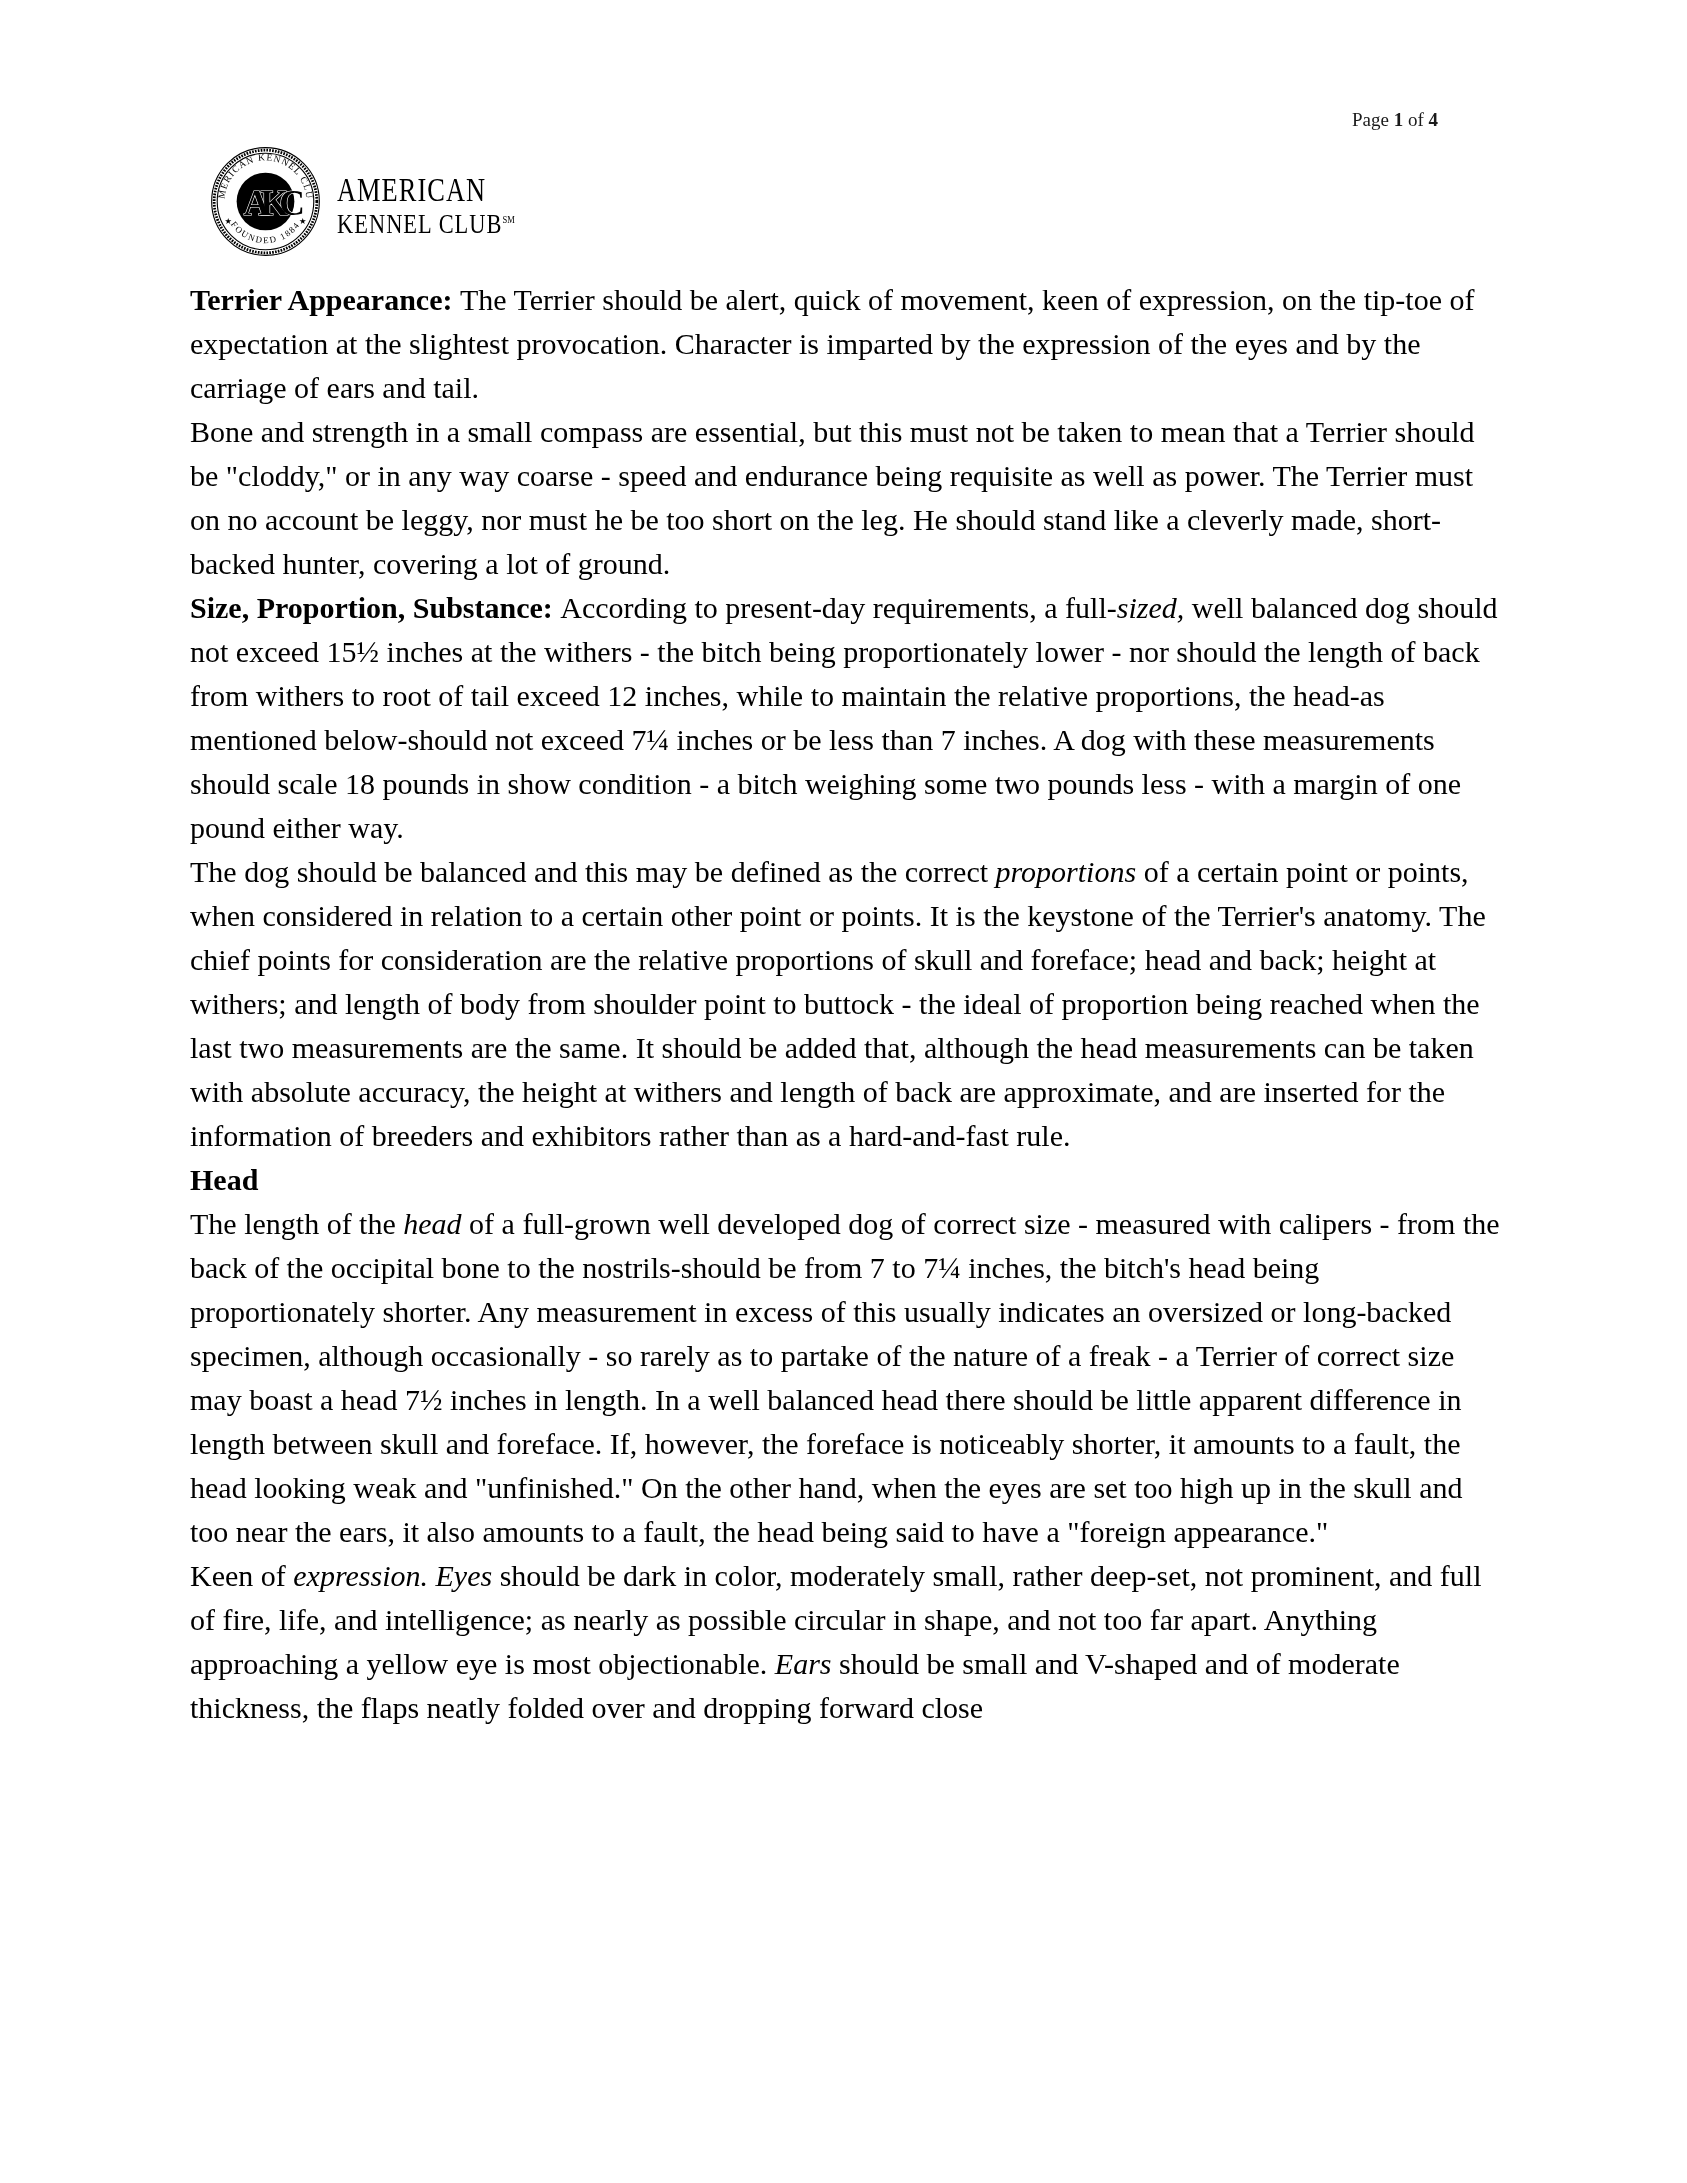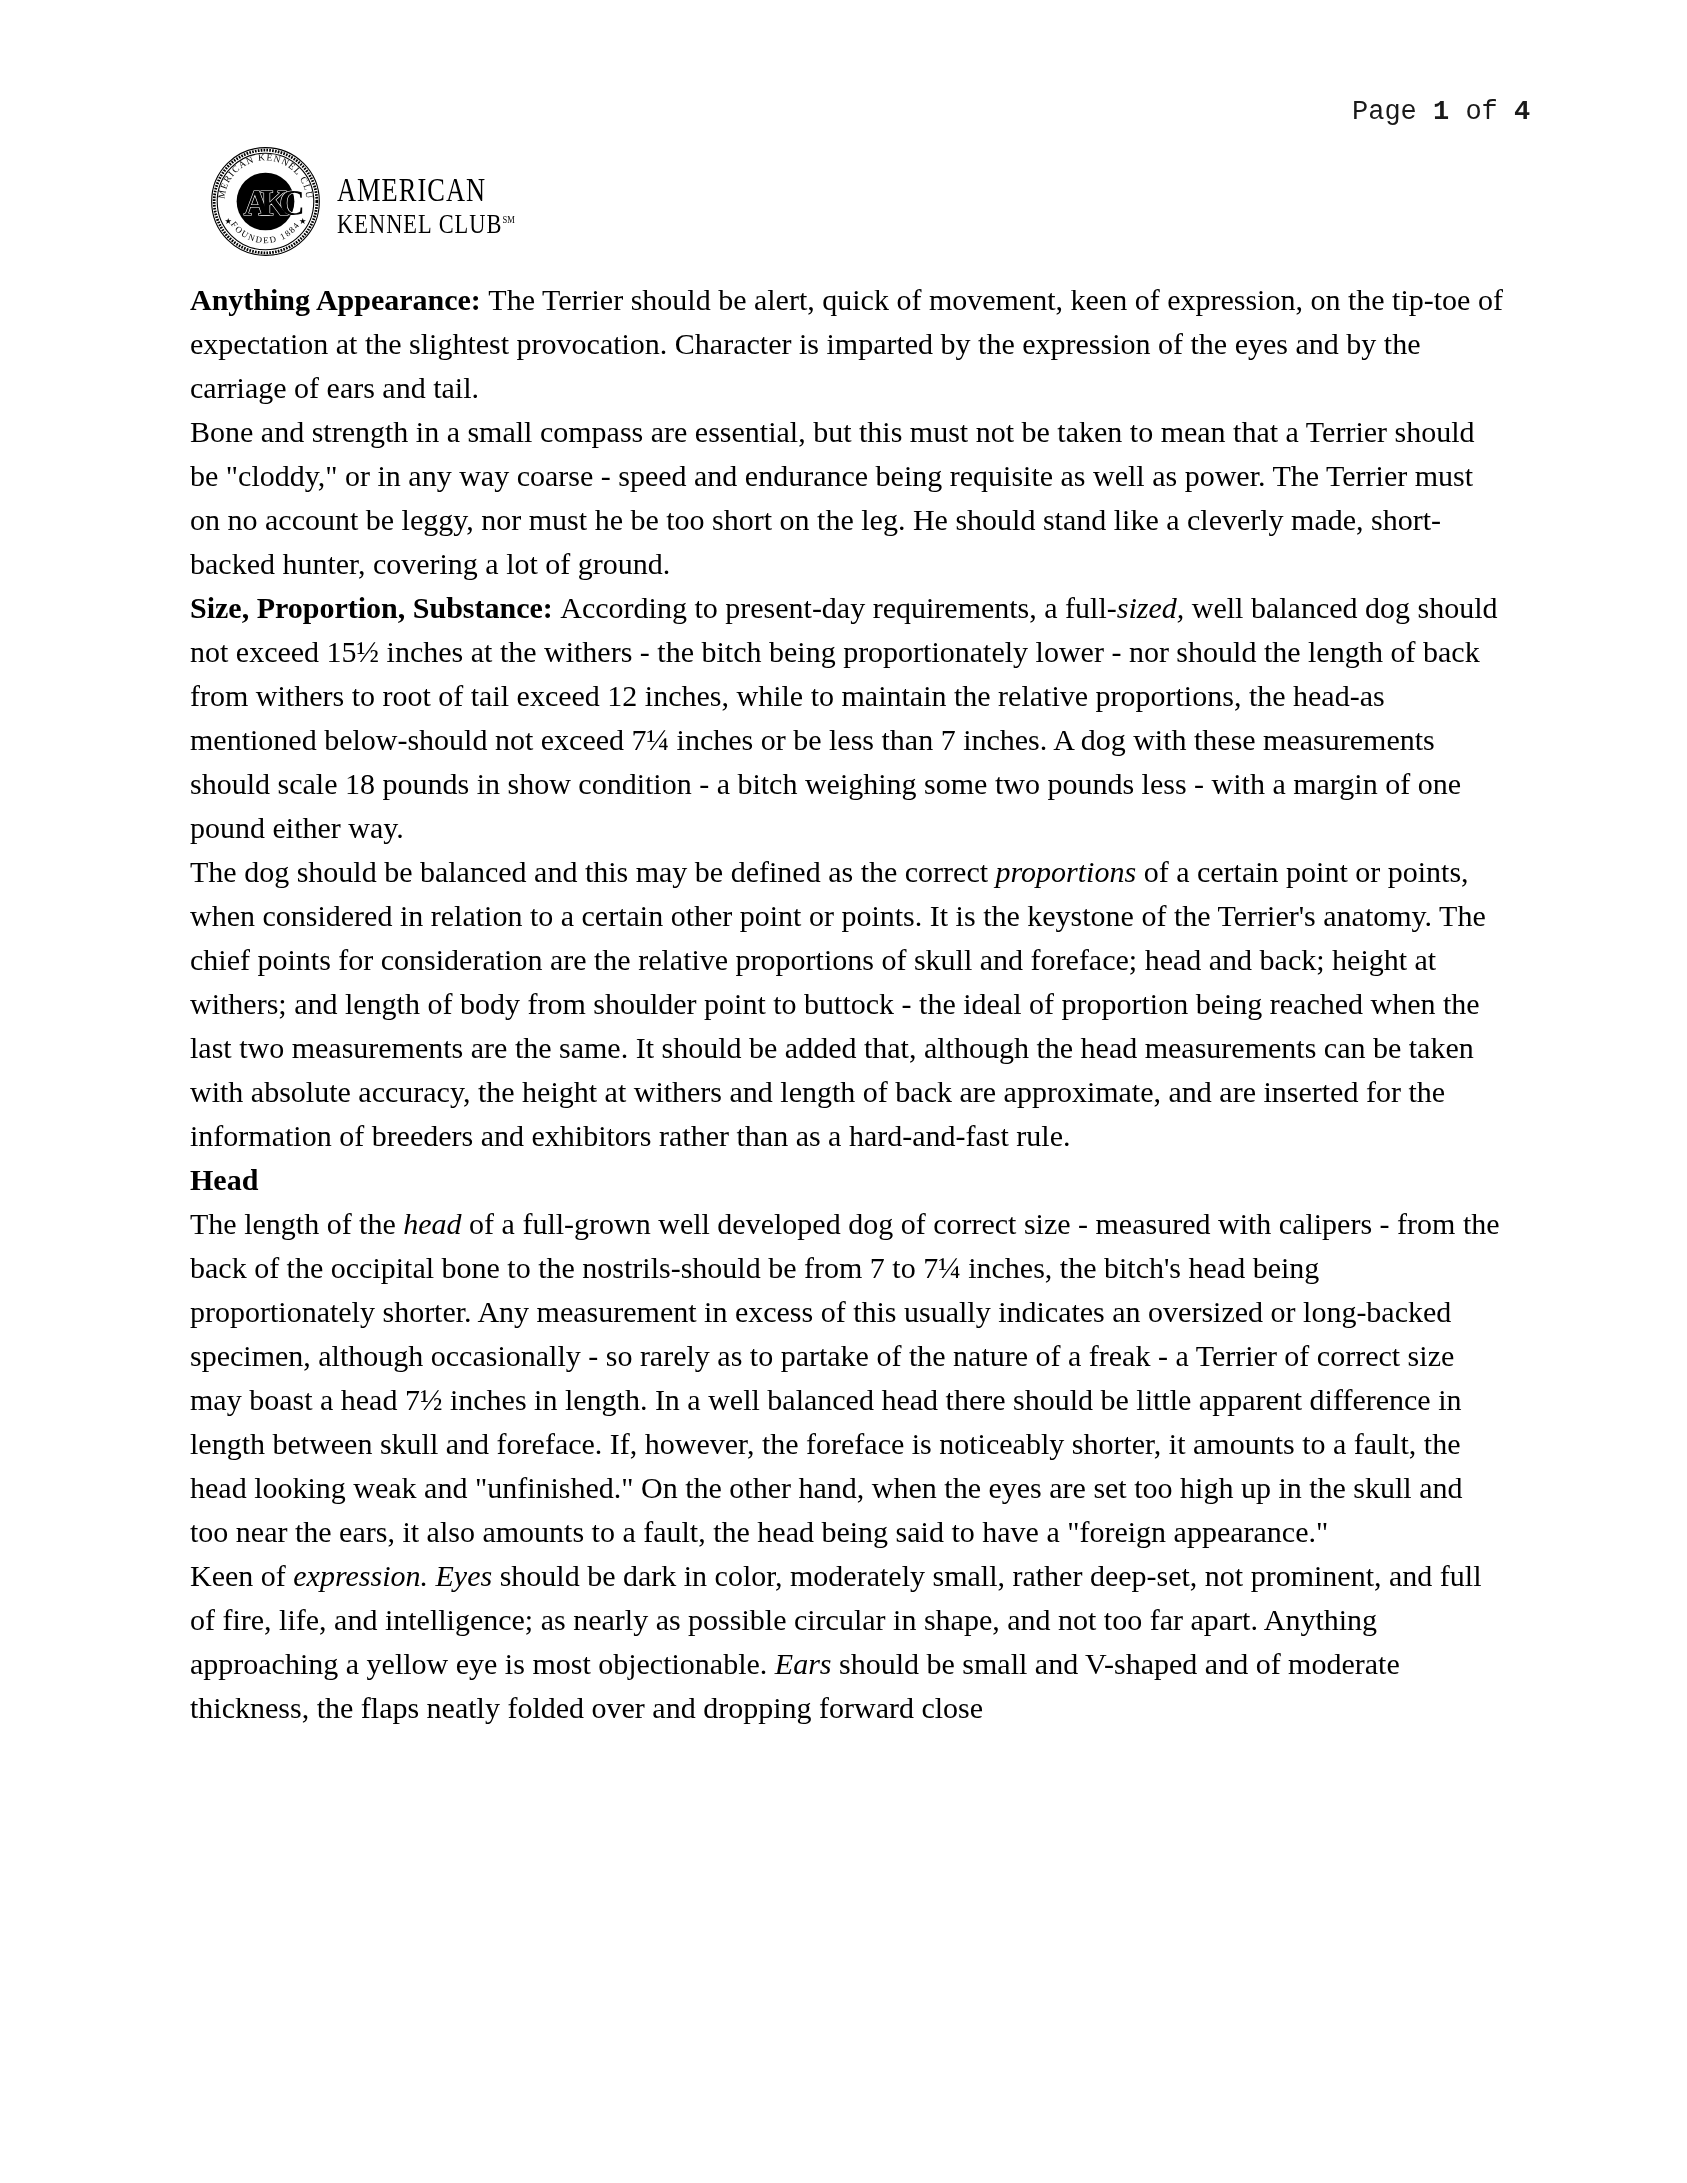"Page 1 of 4" .page-number { font-family: Liberation Mono, monospace -> Liberation Serif, serif; font-size: 27px -> 19px; top: 98px -> 105px }
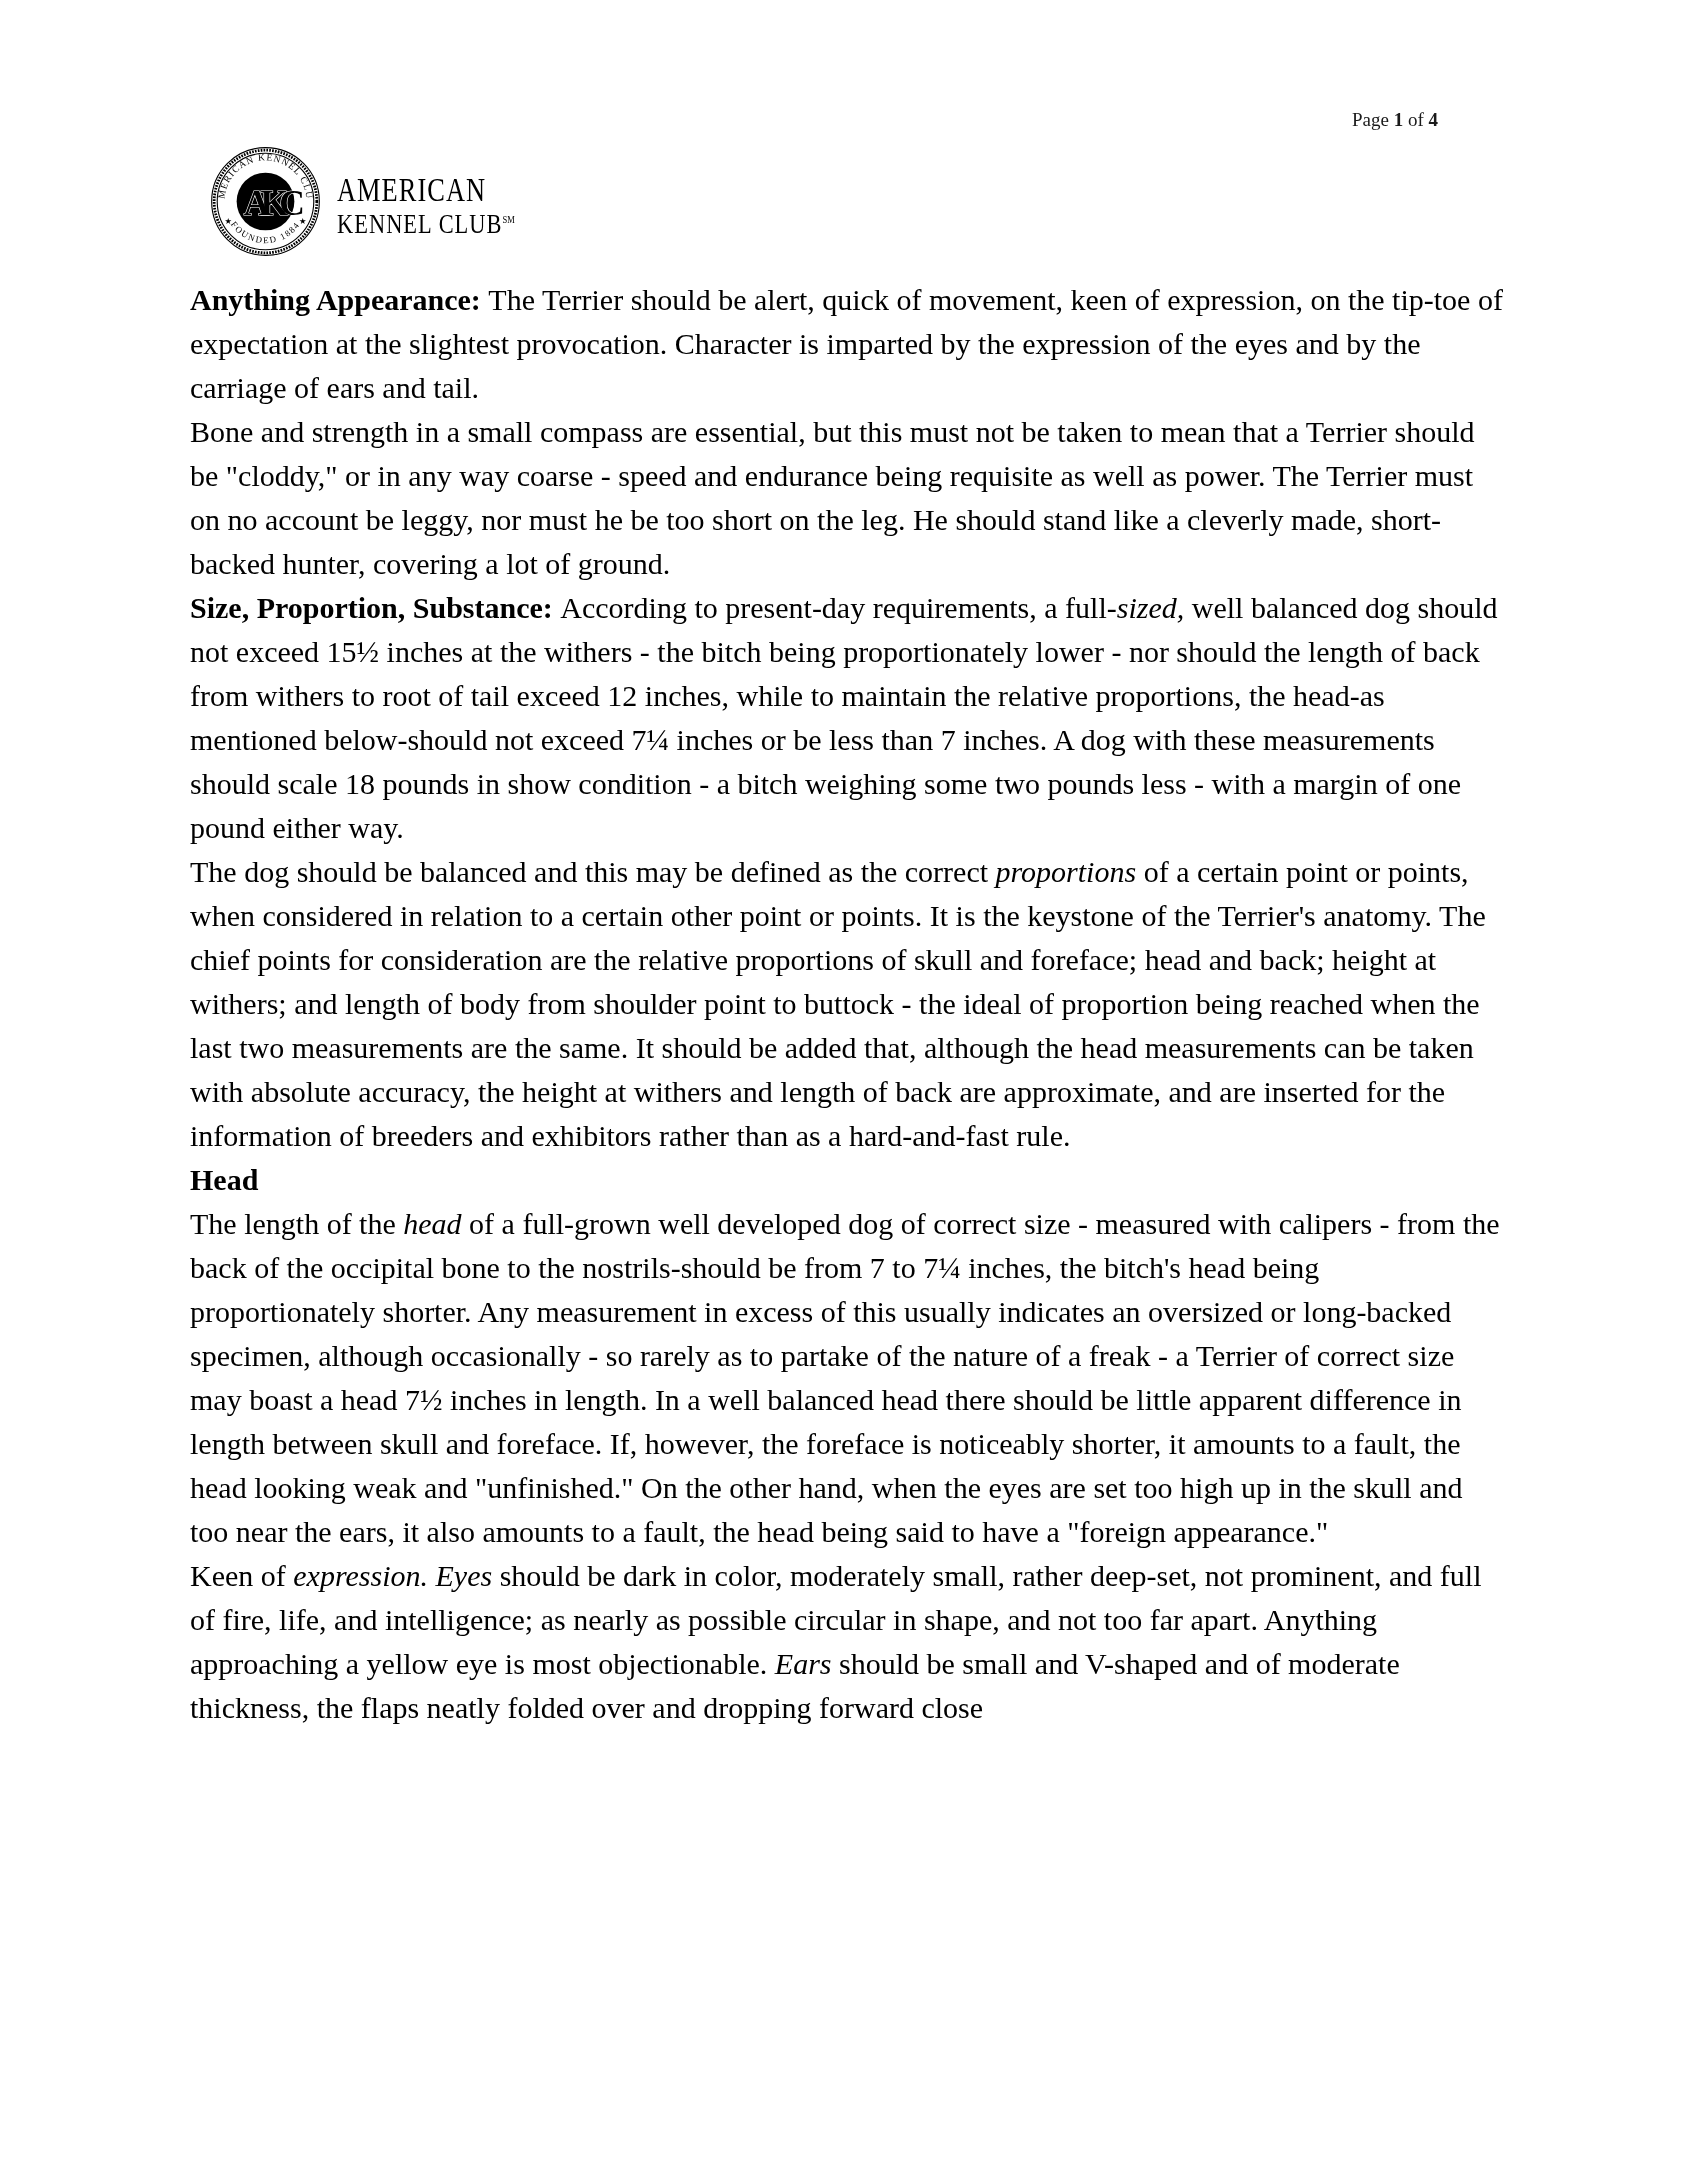"Anything Appearance:" span.b { text: Anything -> Terrier }
